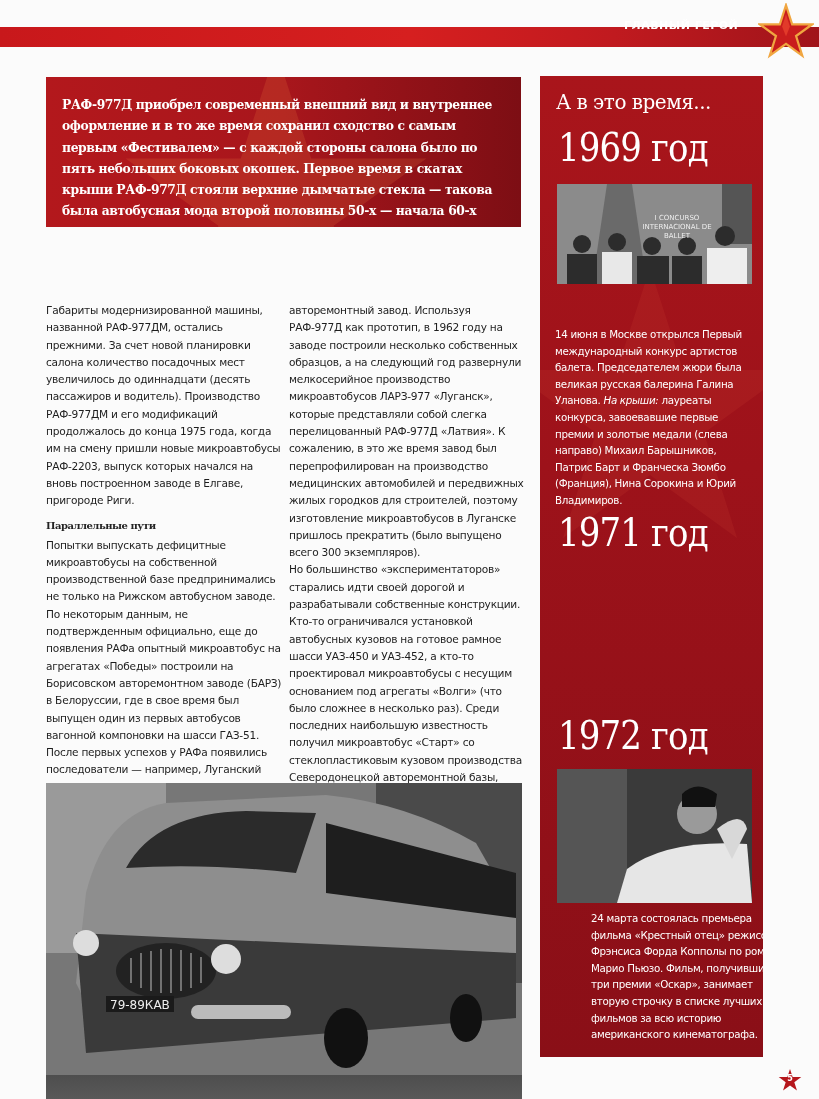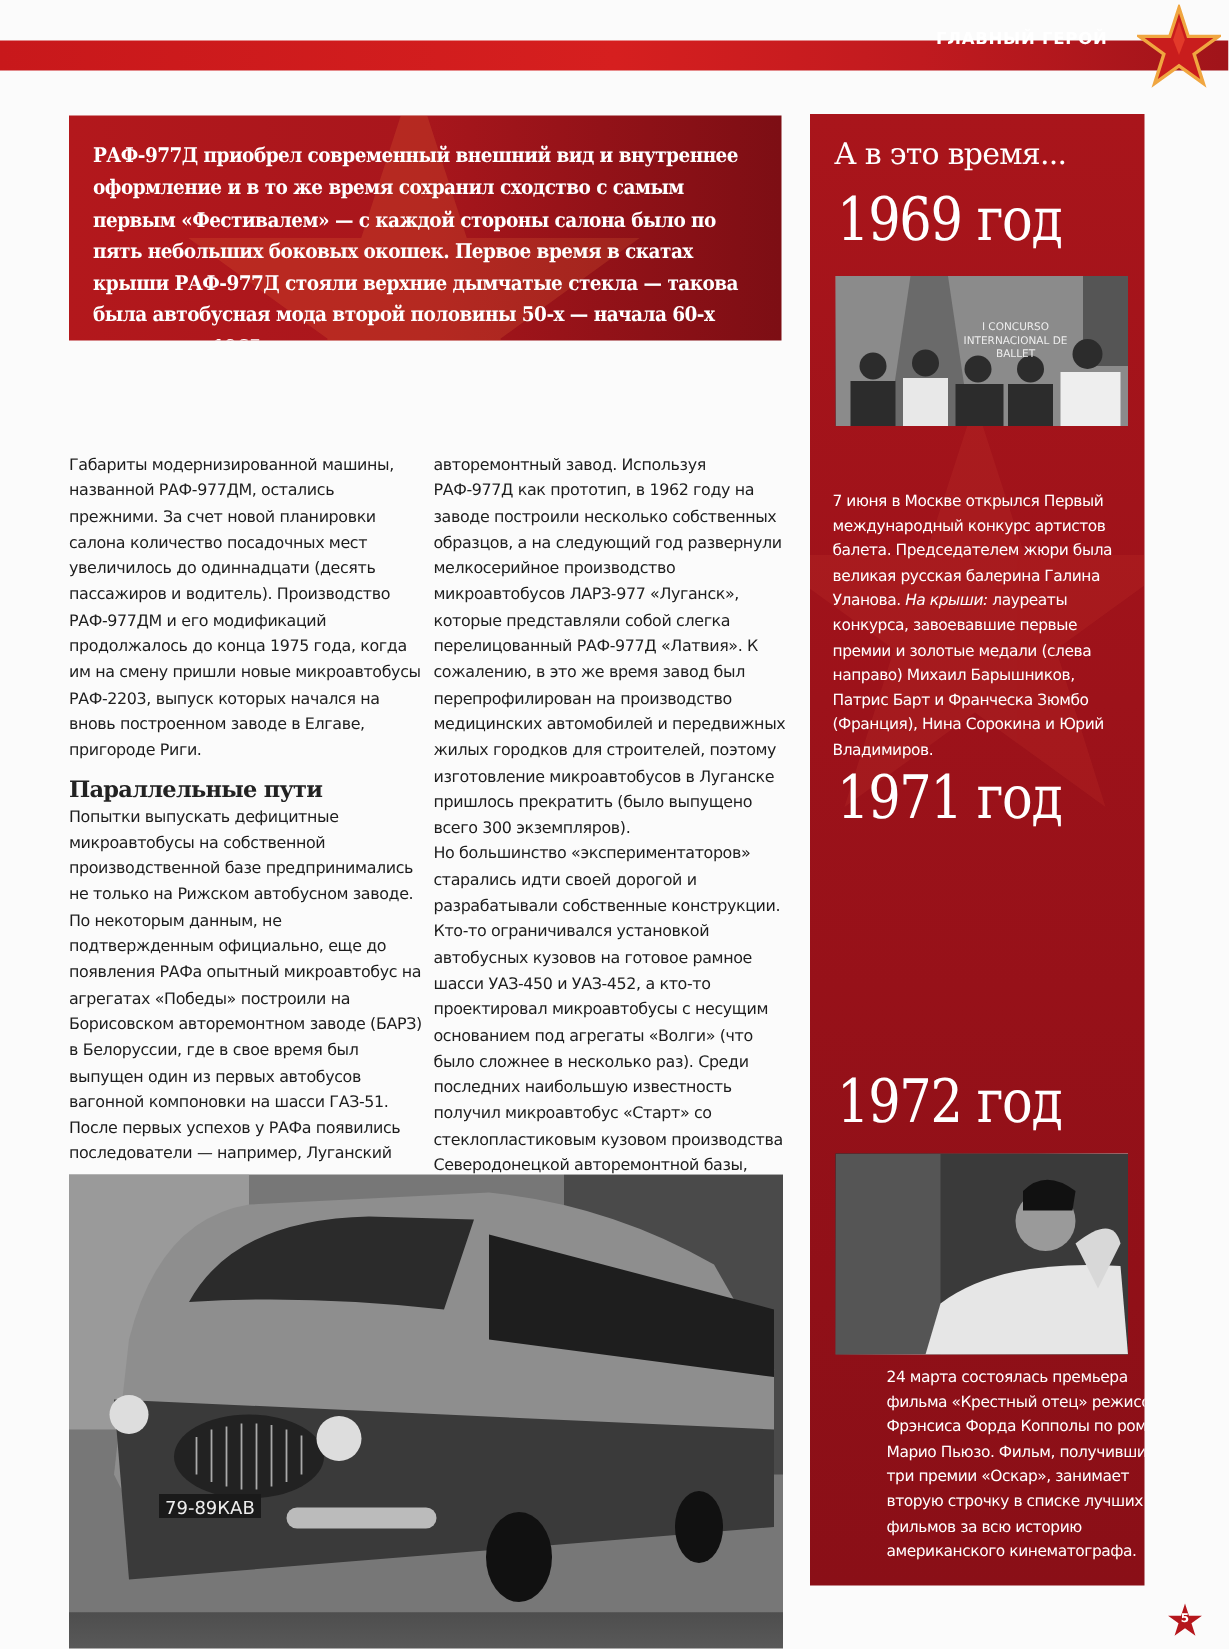"7 июня в Москве открылся" span { text: 7 -> 14 }
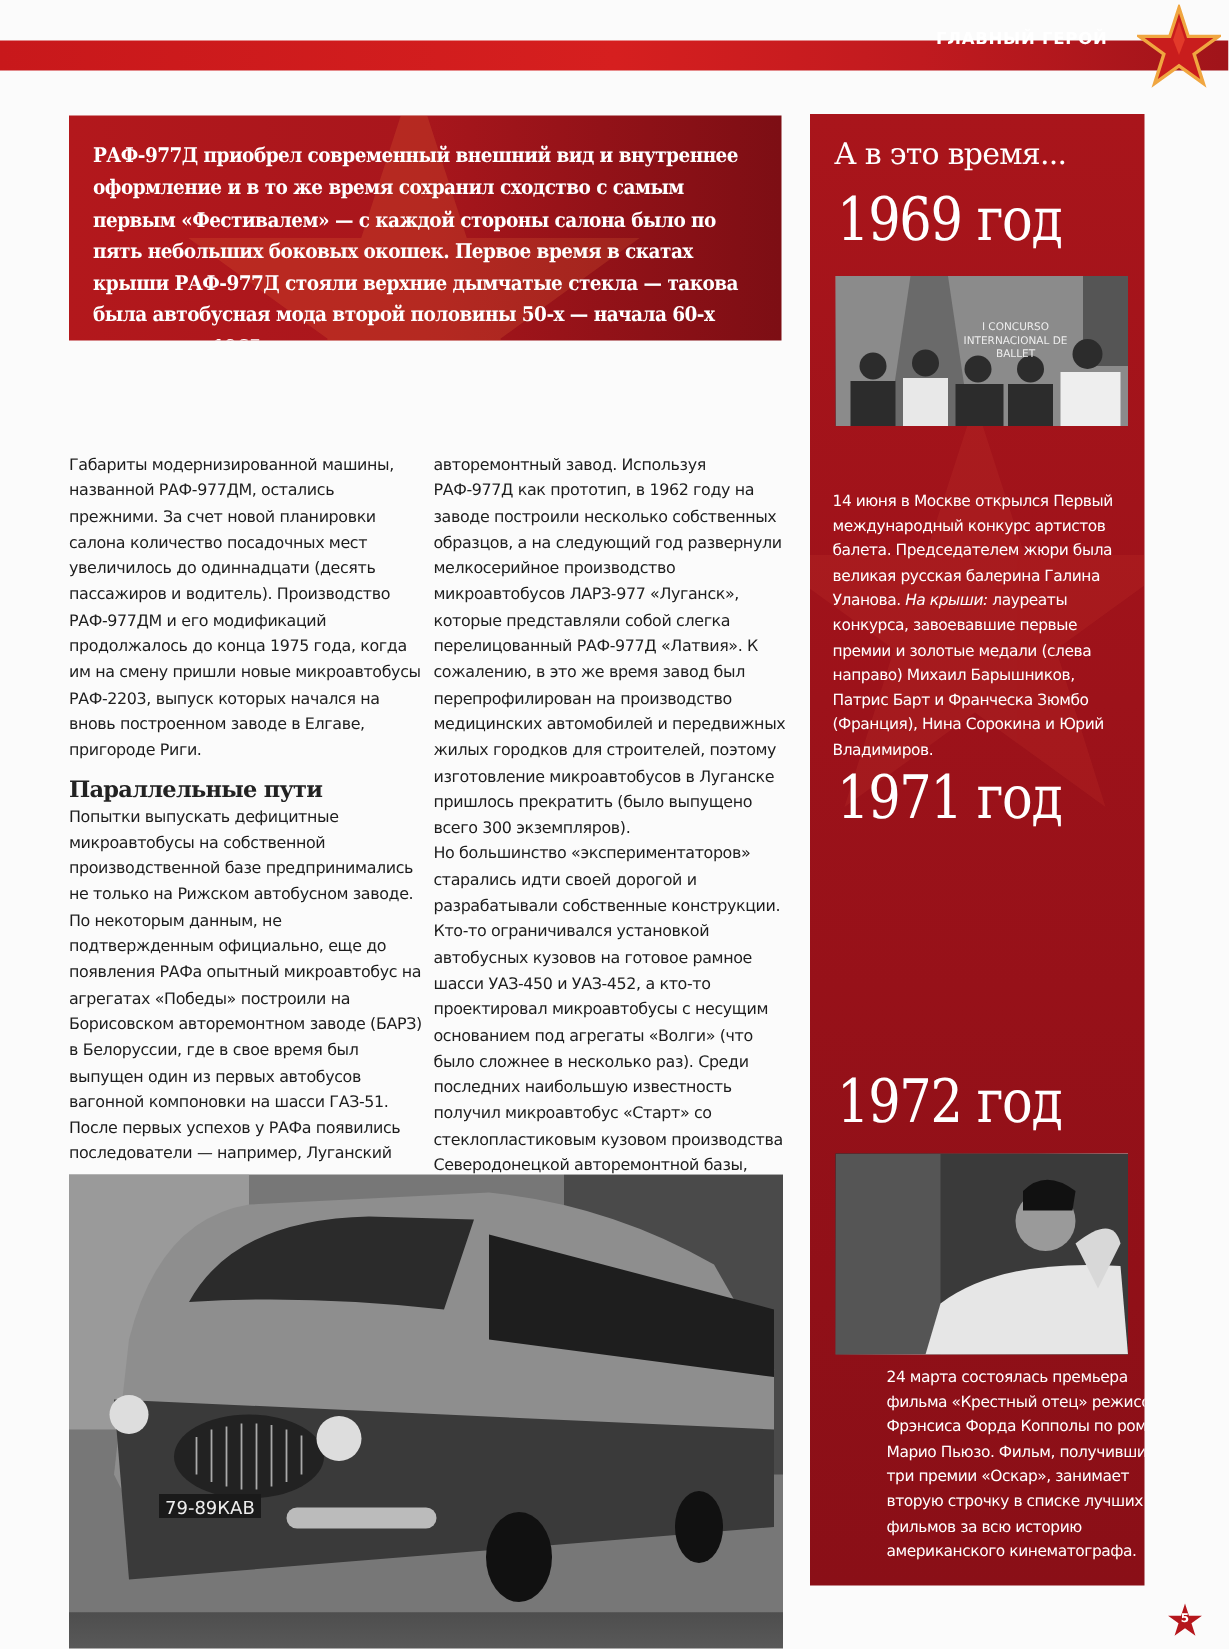"Параллельные пути" .subhead { font-size: 15px -> 10px }
